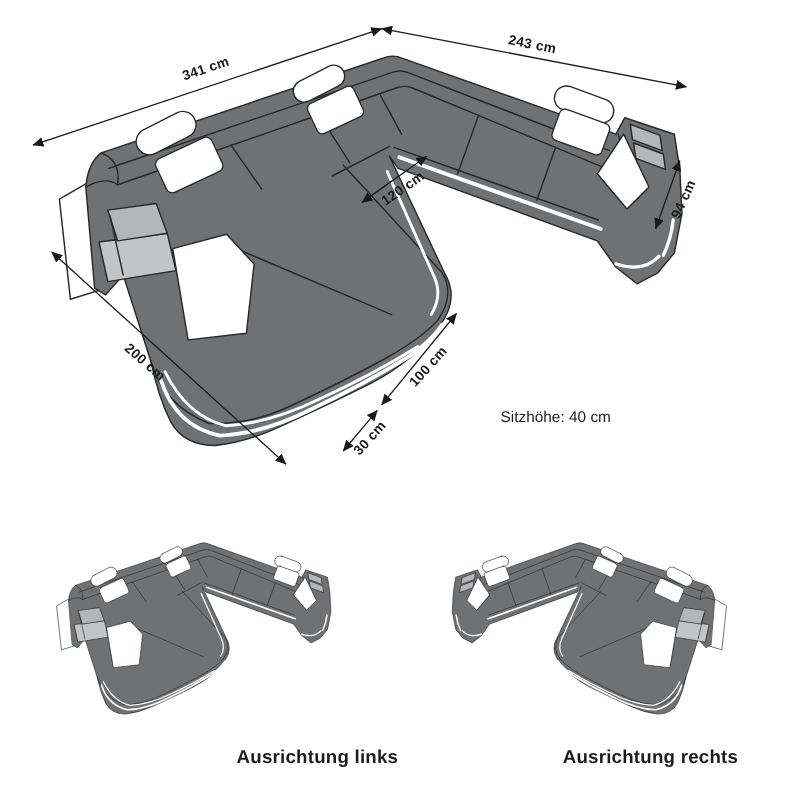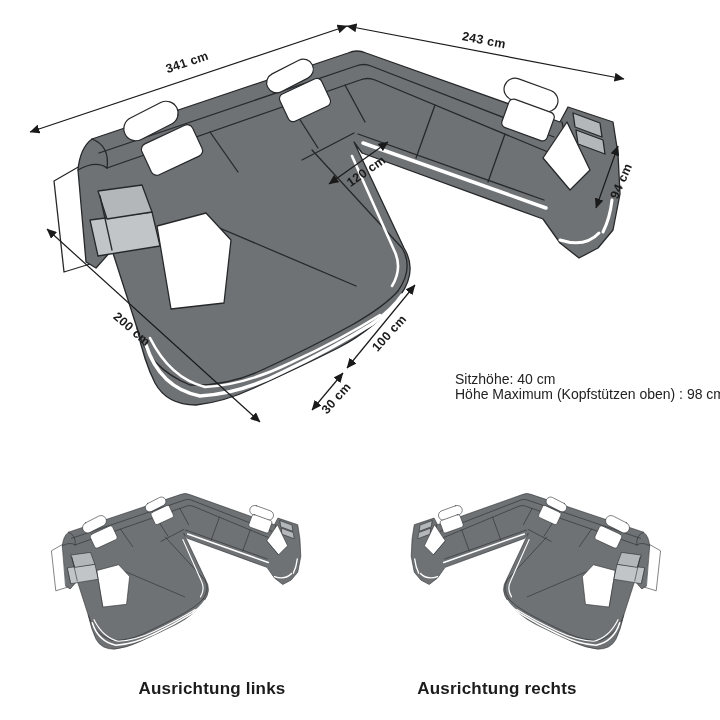"Höhe Maximum (Kopfstützen oben) :" div { html: <div>Höhe Maximum (Kopfstützen oben) : 98 cm</div> -> none }
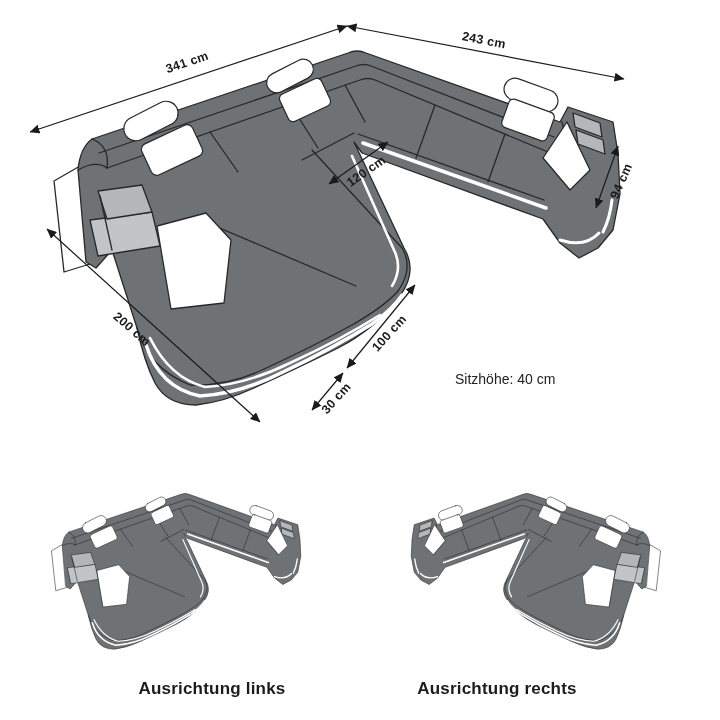"Ausrichtung links" .variant-label { text-align: center -> right }
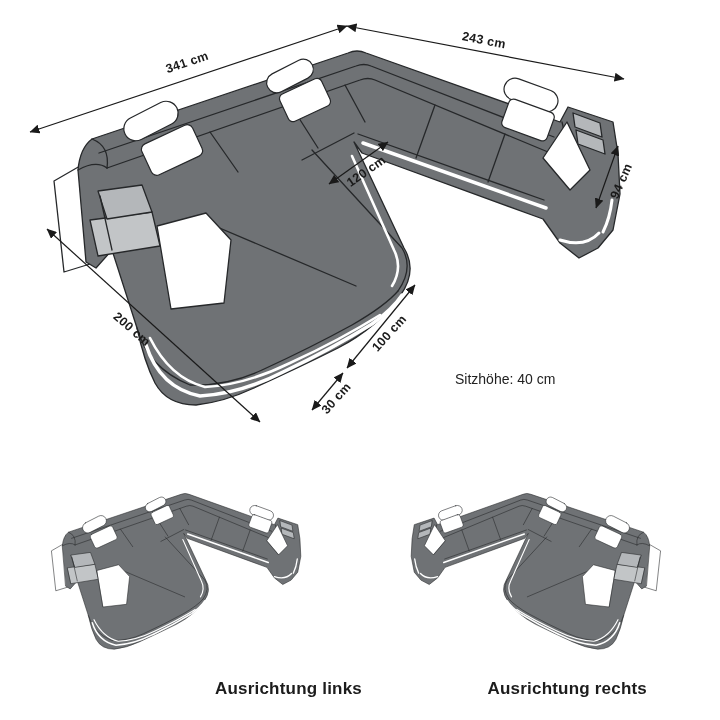"Ausrichtung rechts" .variant-label.right { left: 347px -> 371px }
